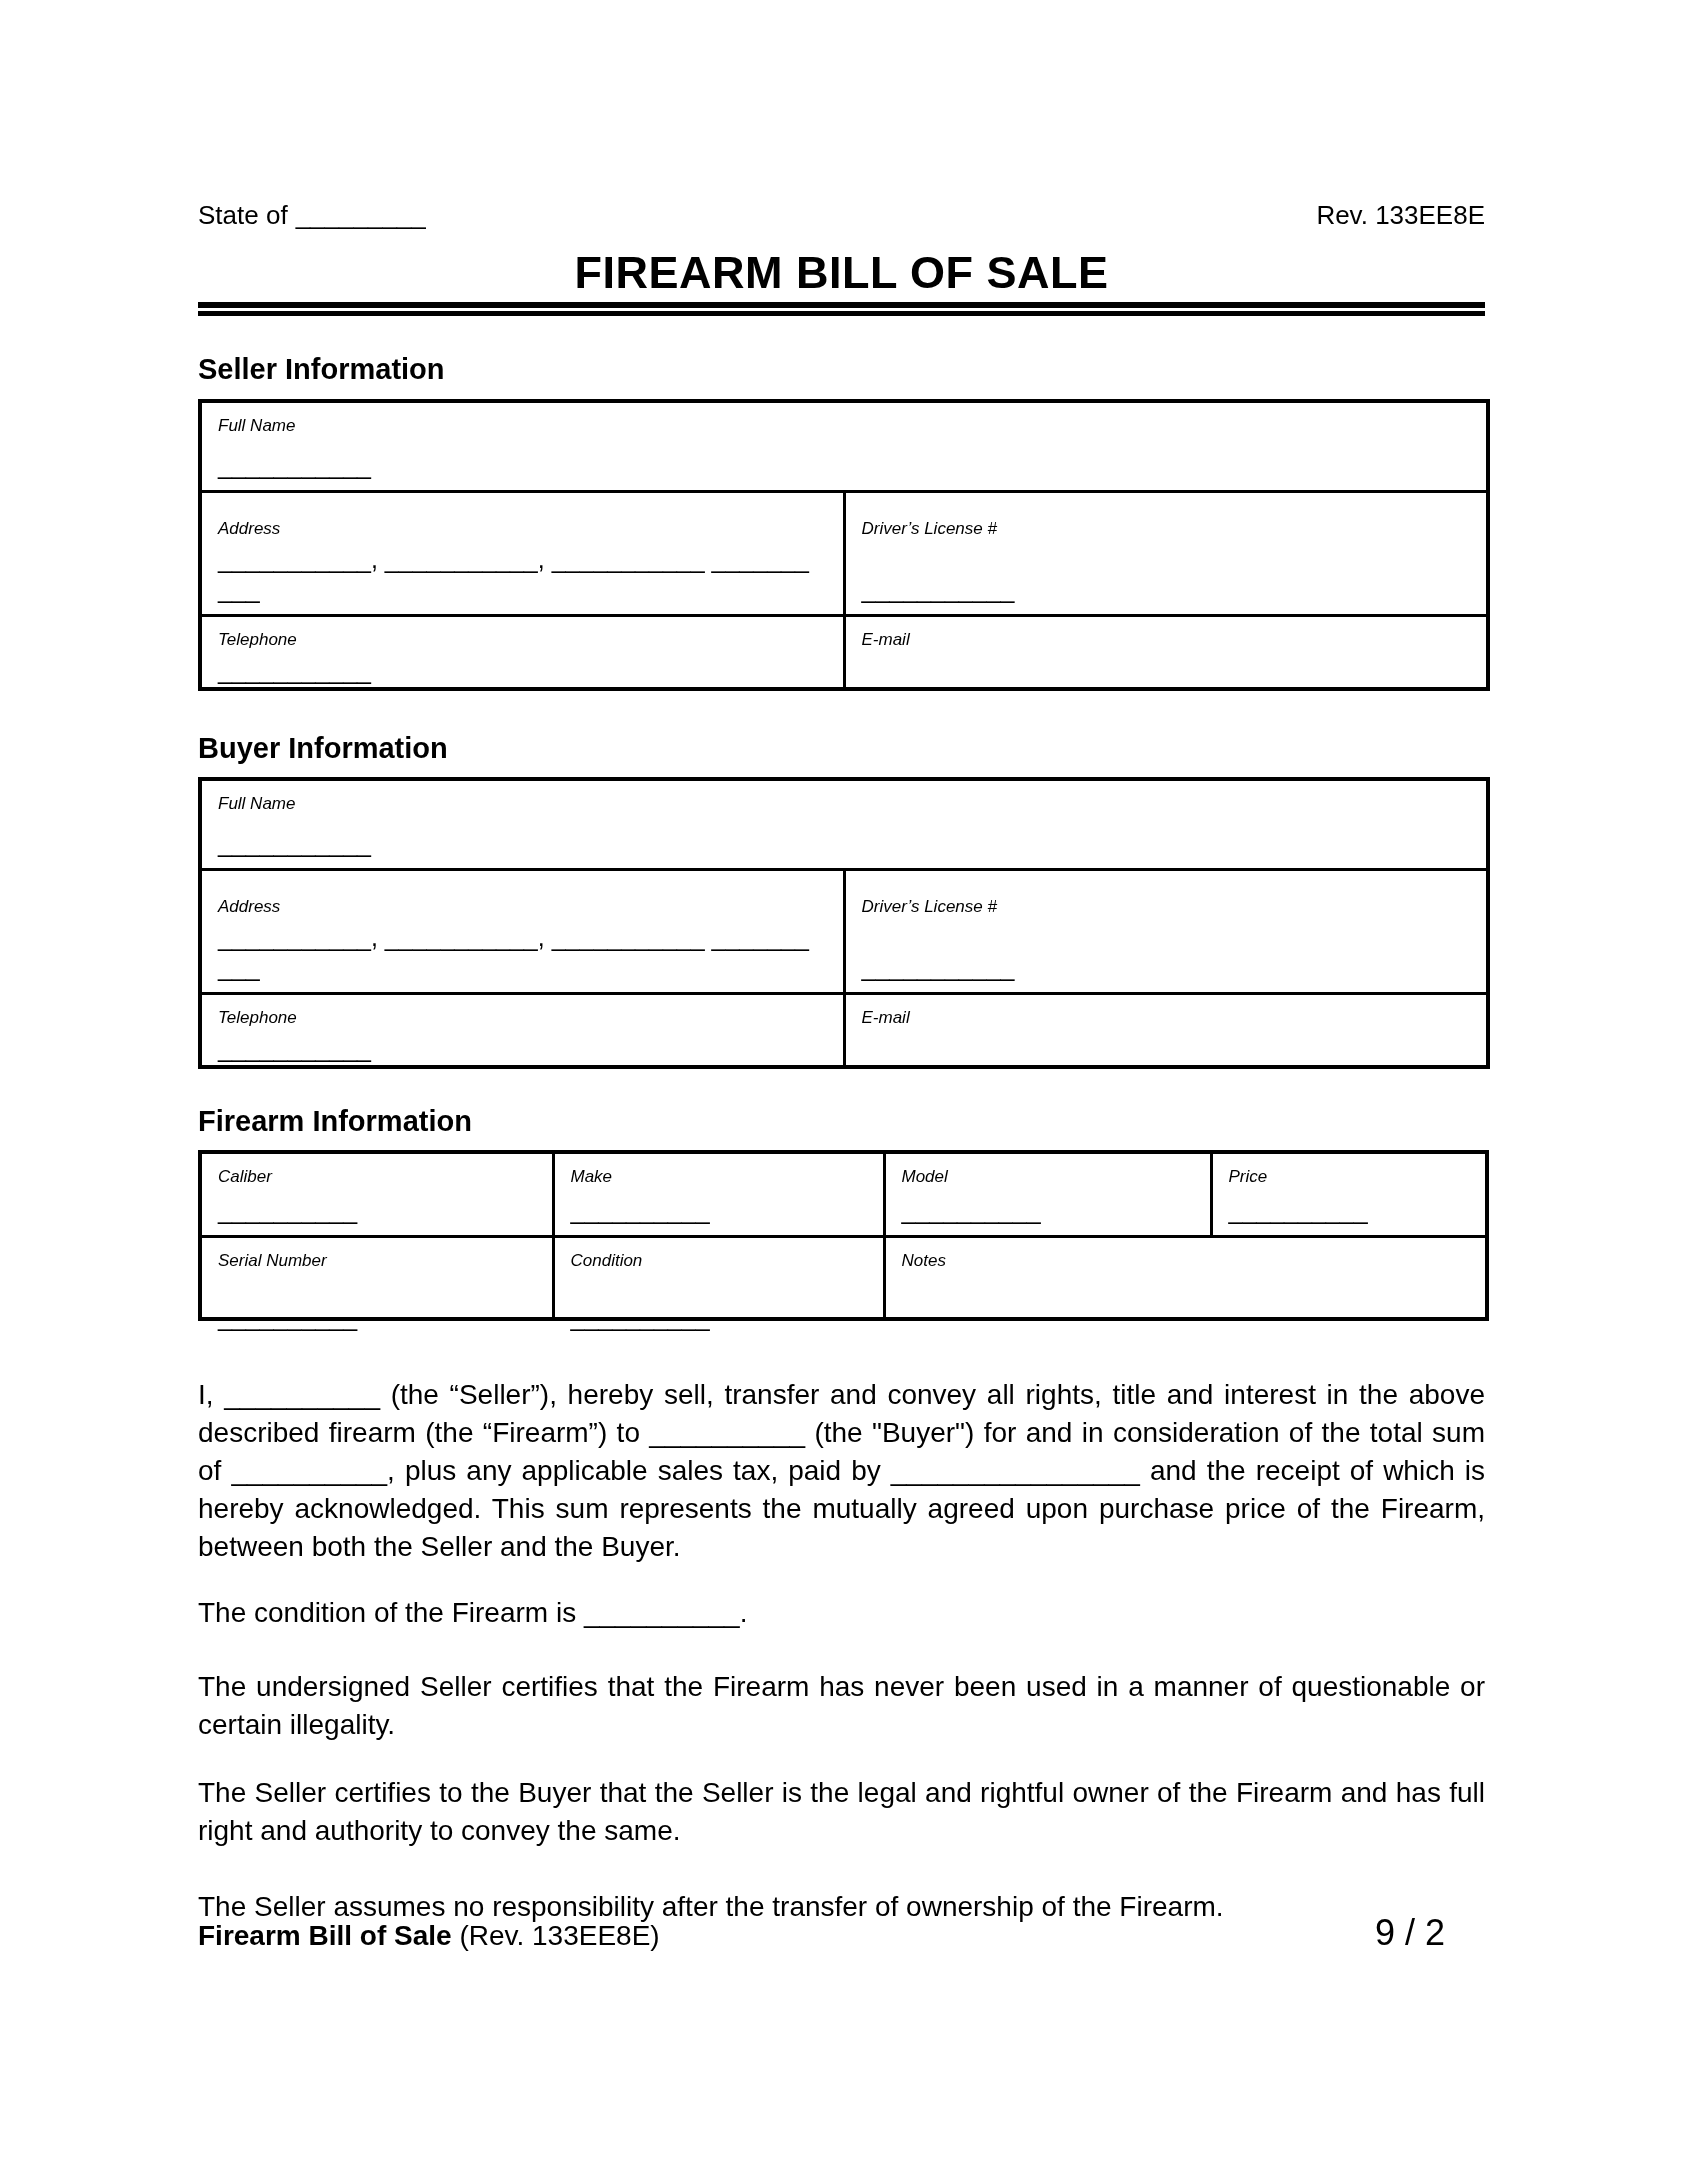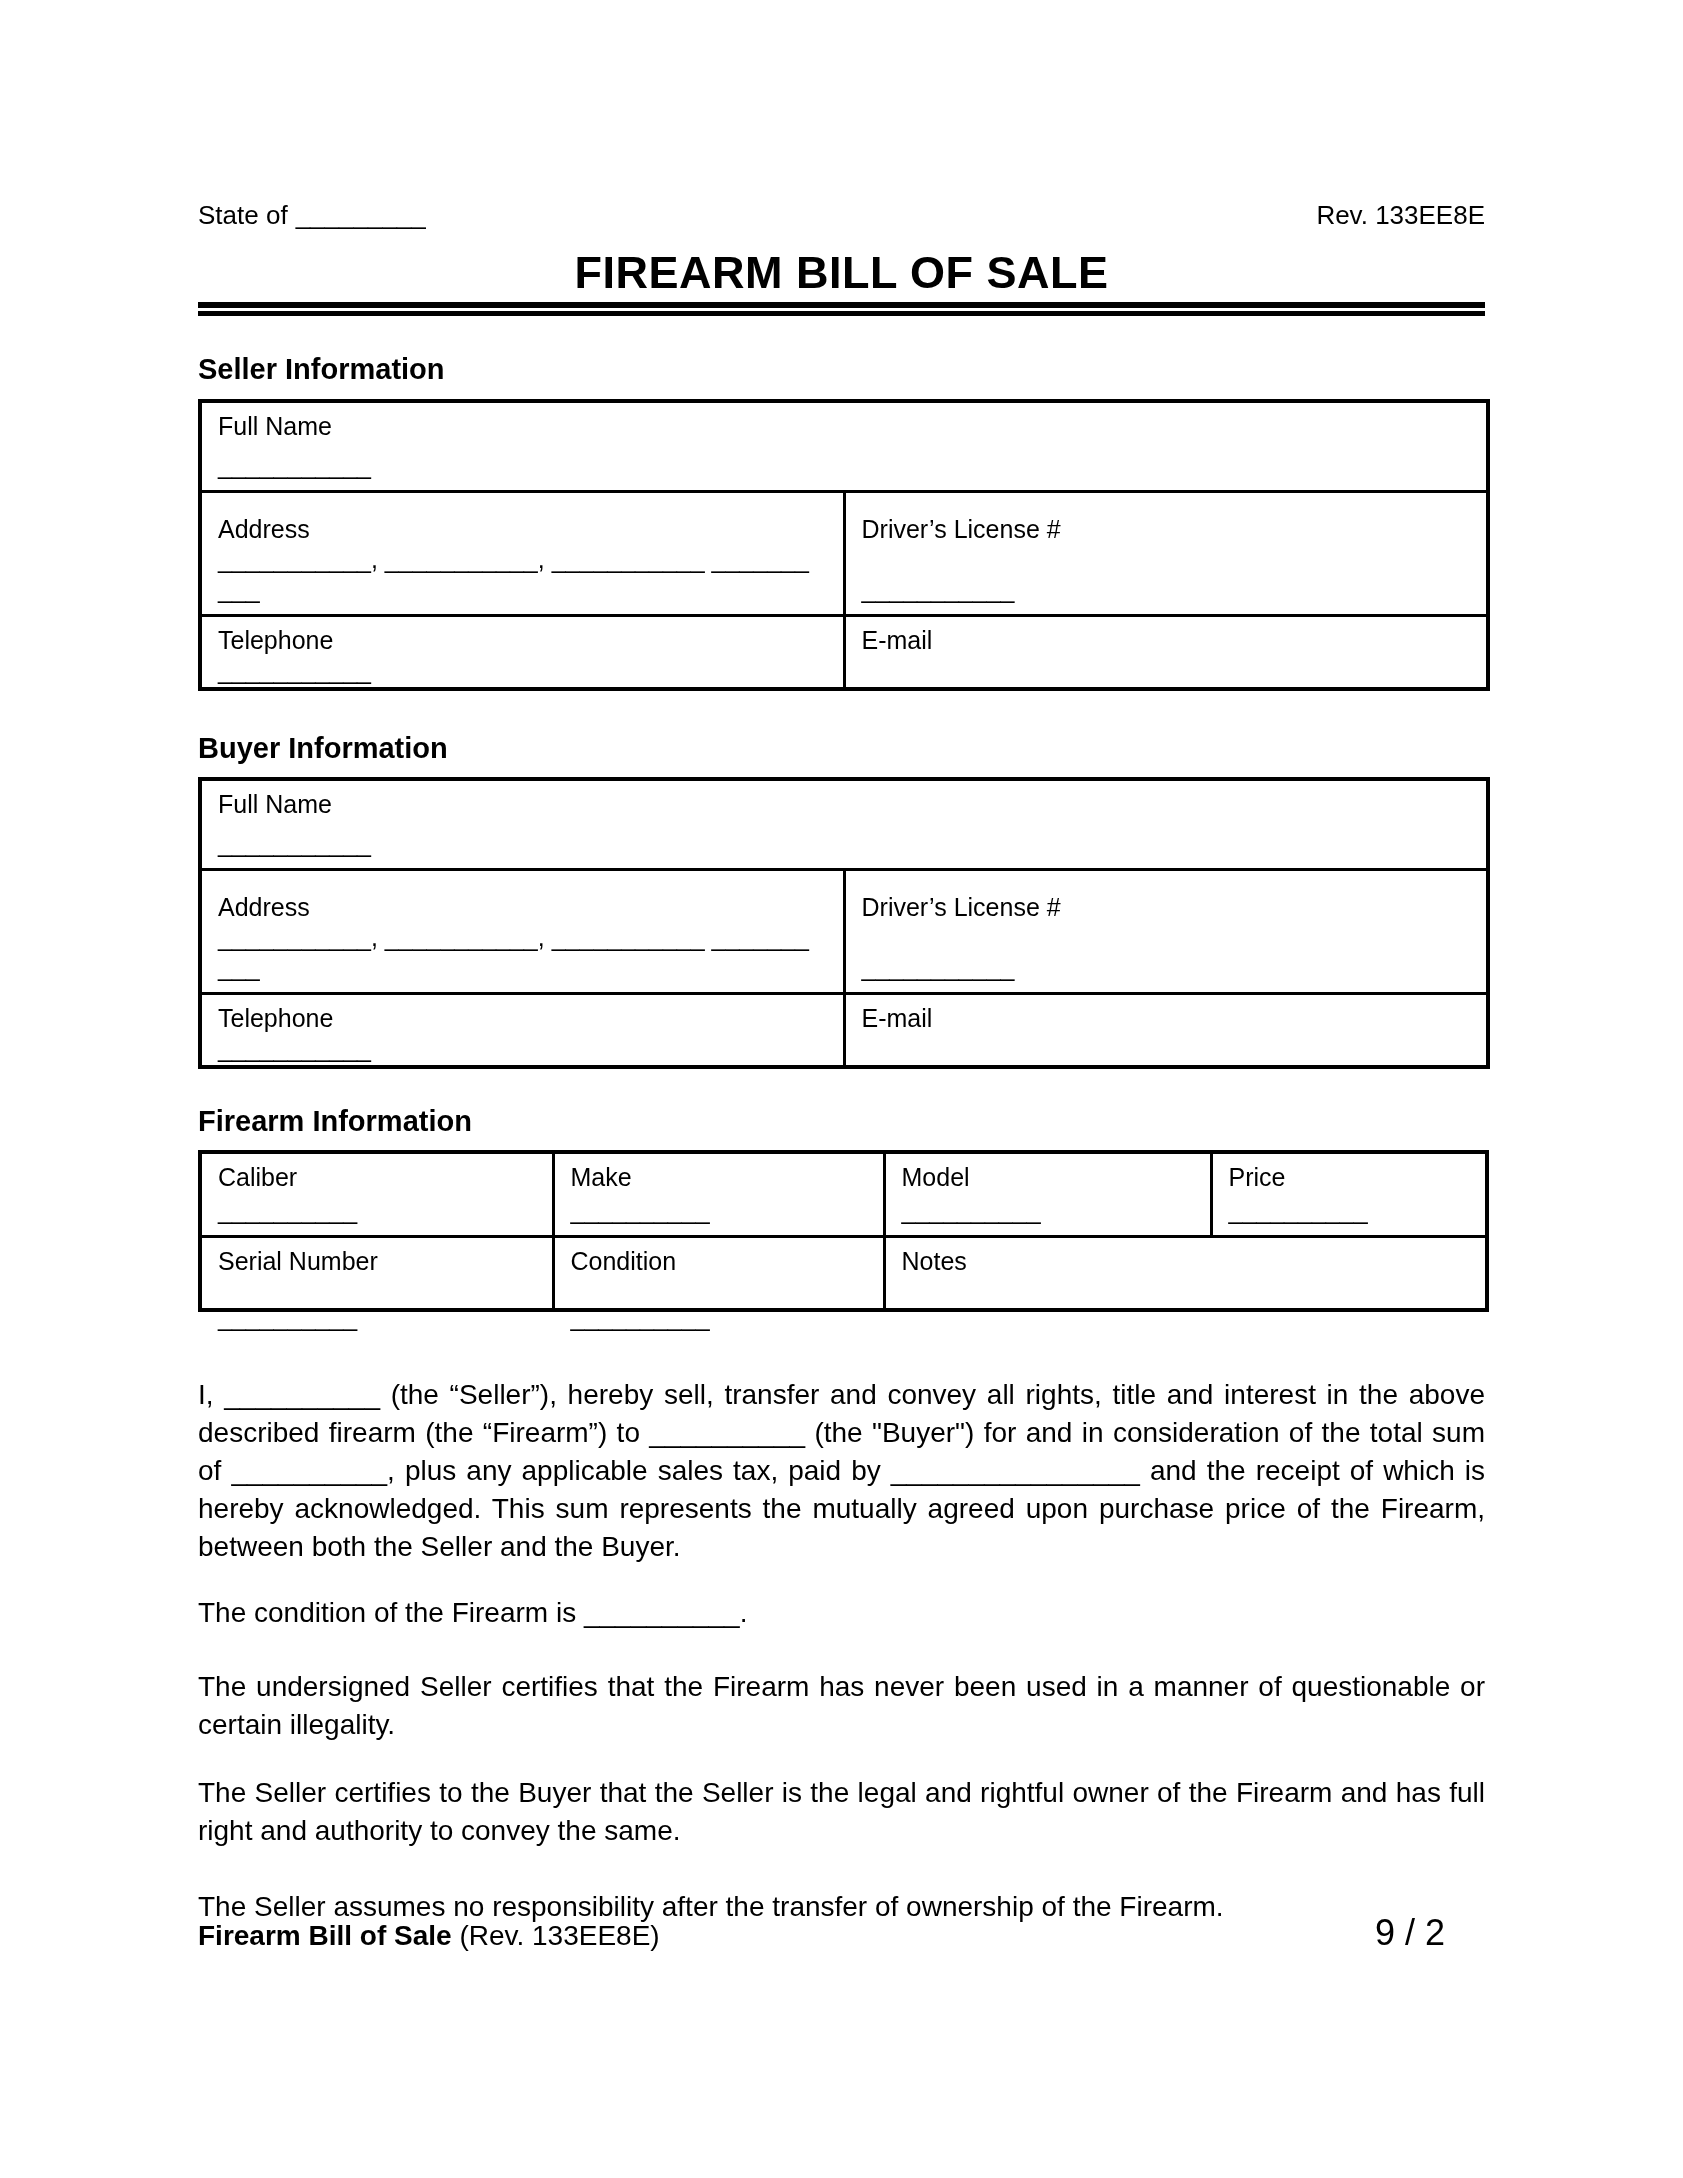"Full Name" .cell .lbl { font-size: 25px -> 17px; font-style: none -> italic }
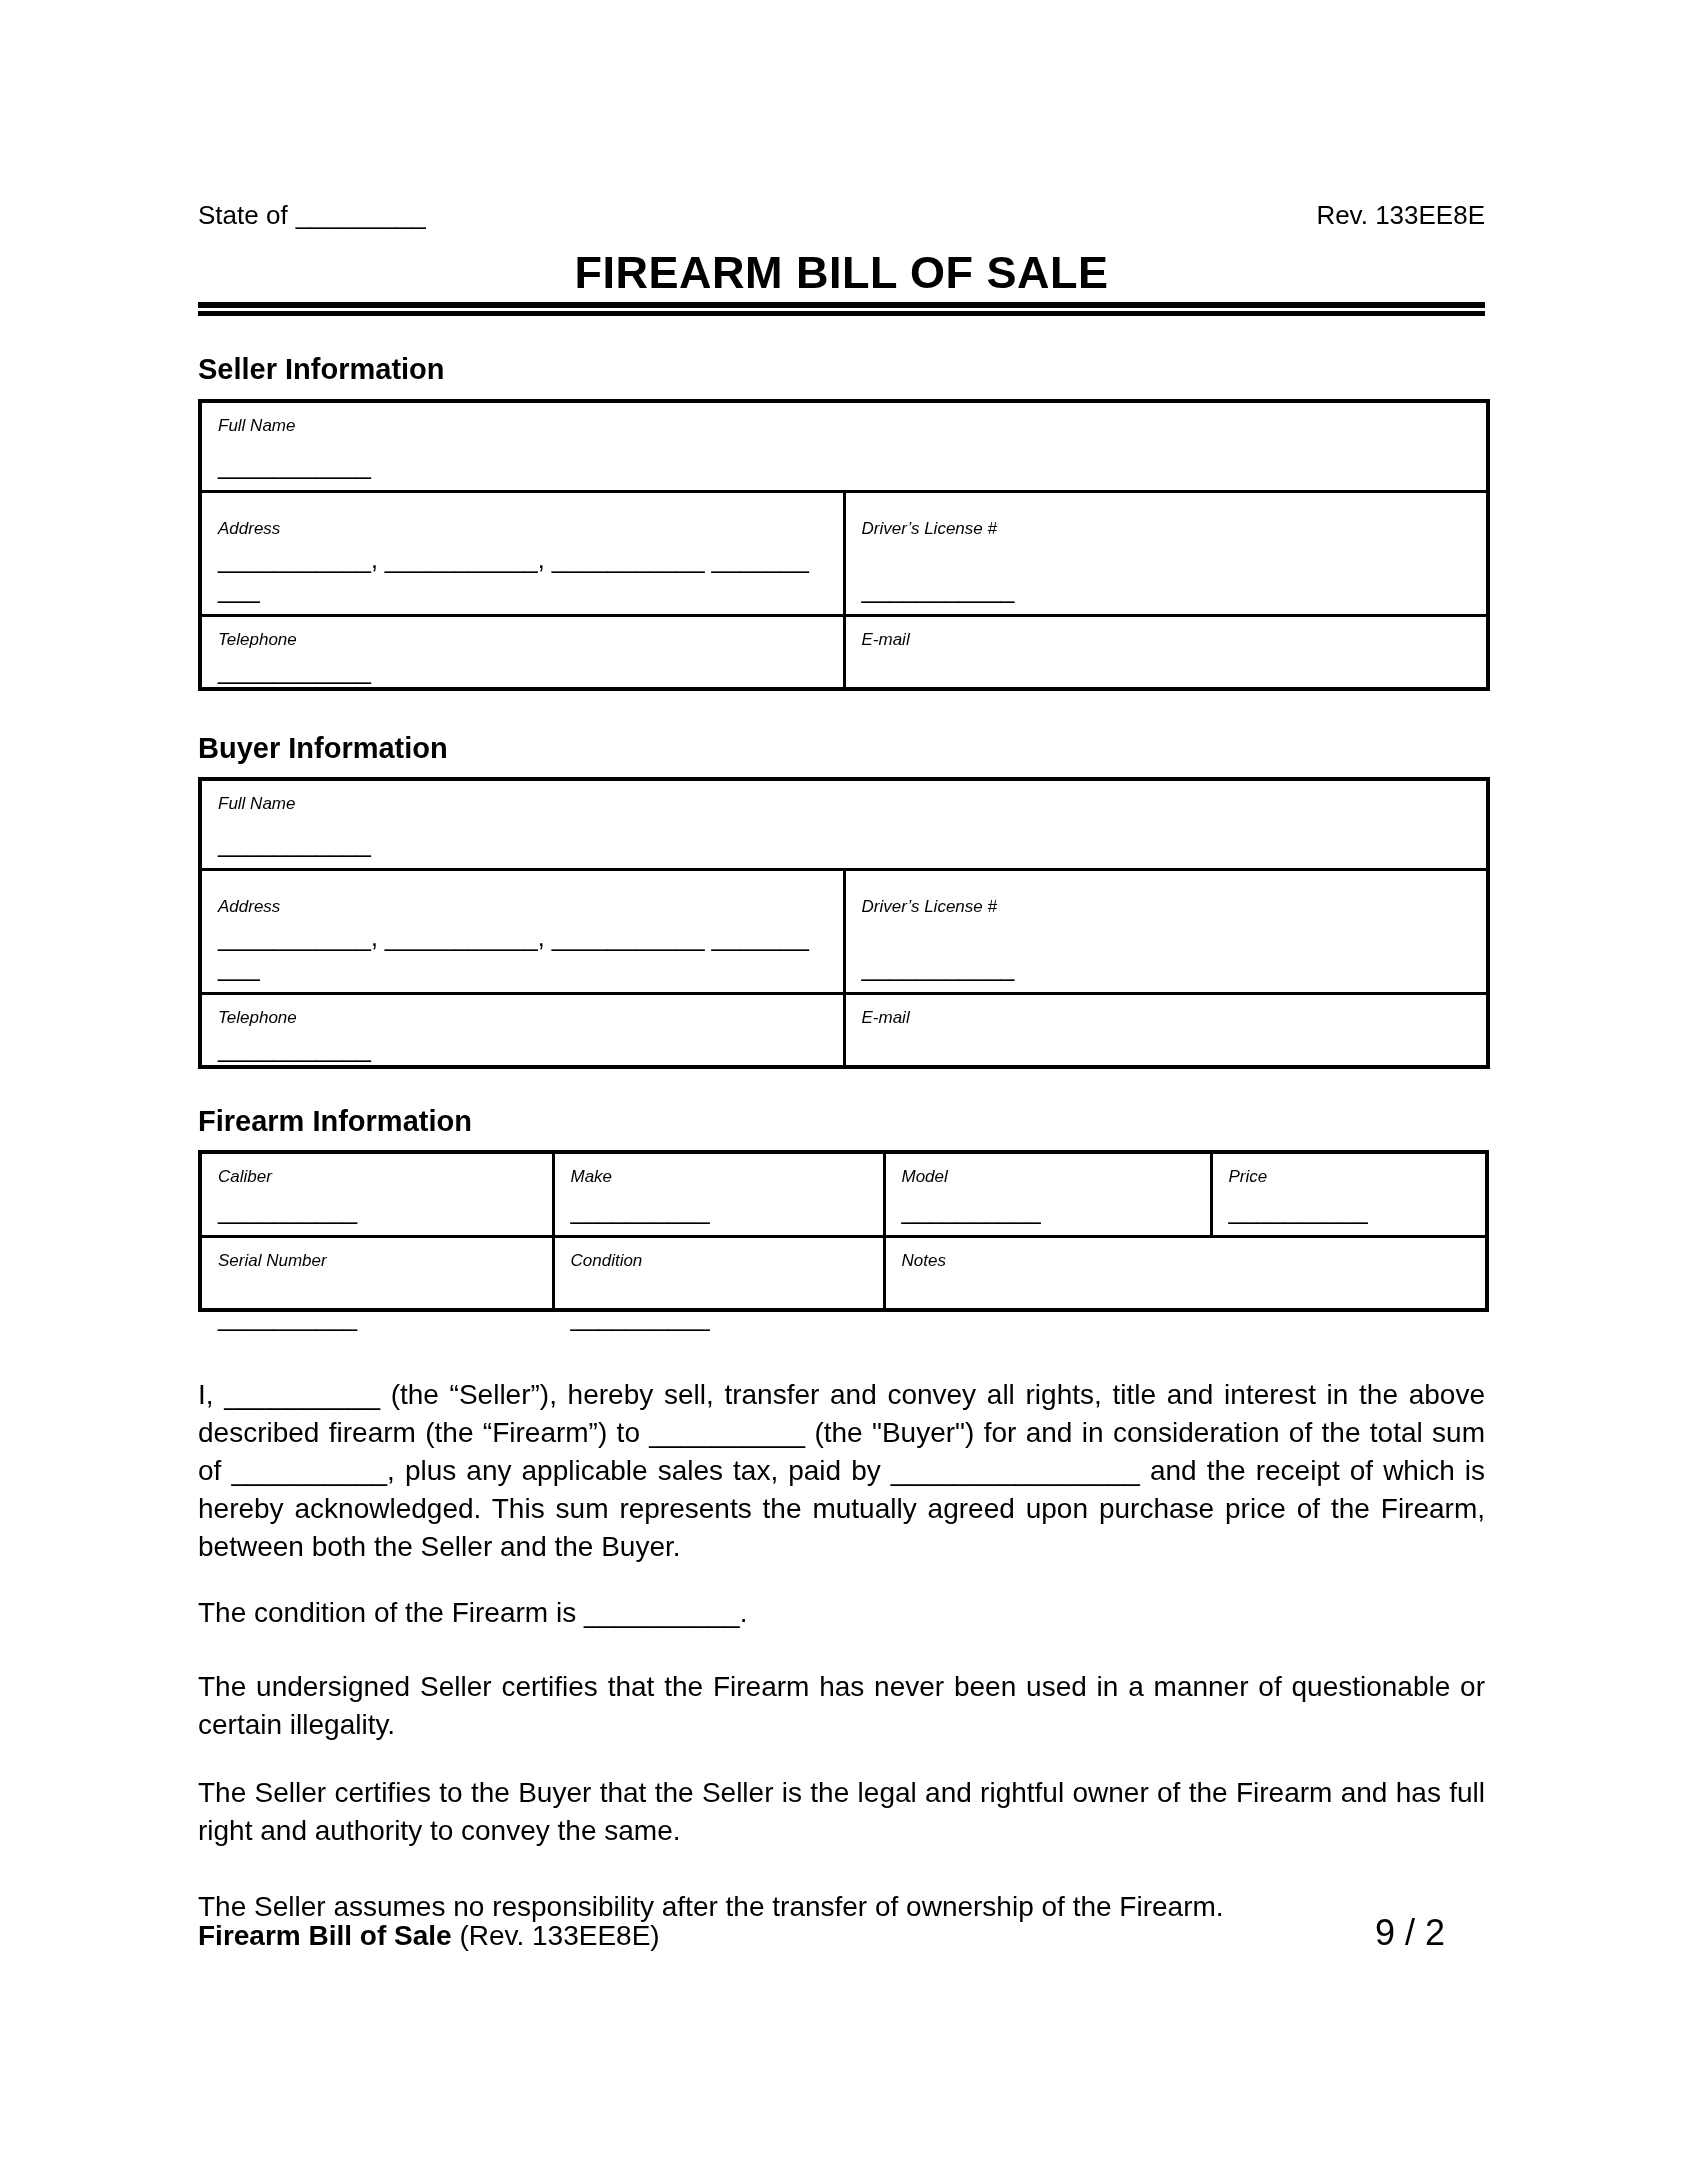"Serial Number" .h-f2 { height: 70px -> 79px }
